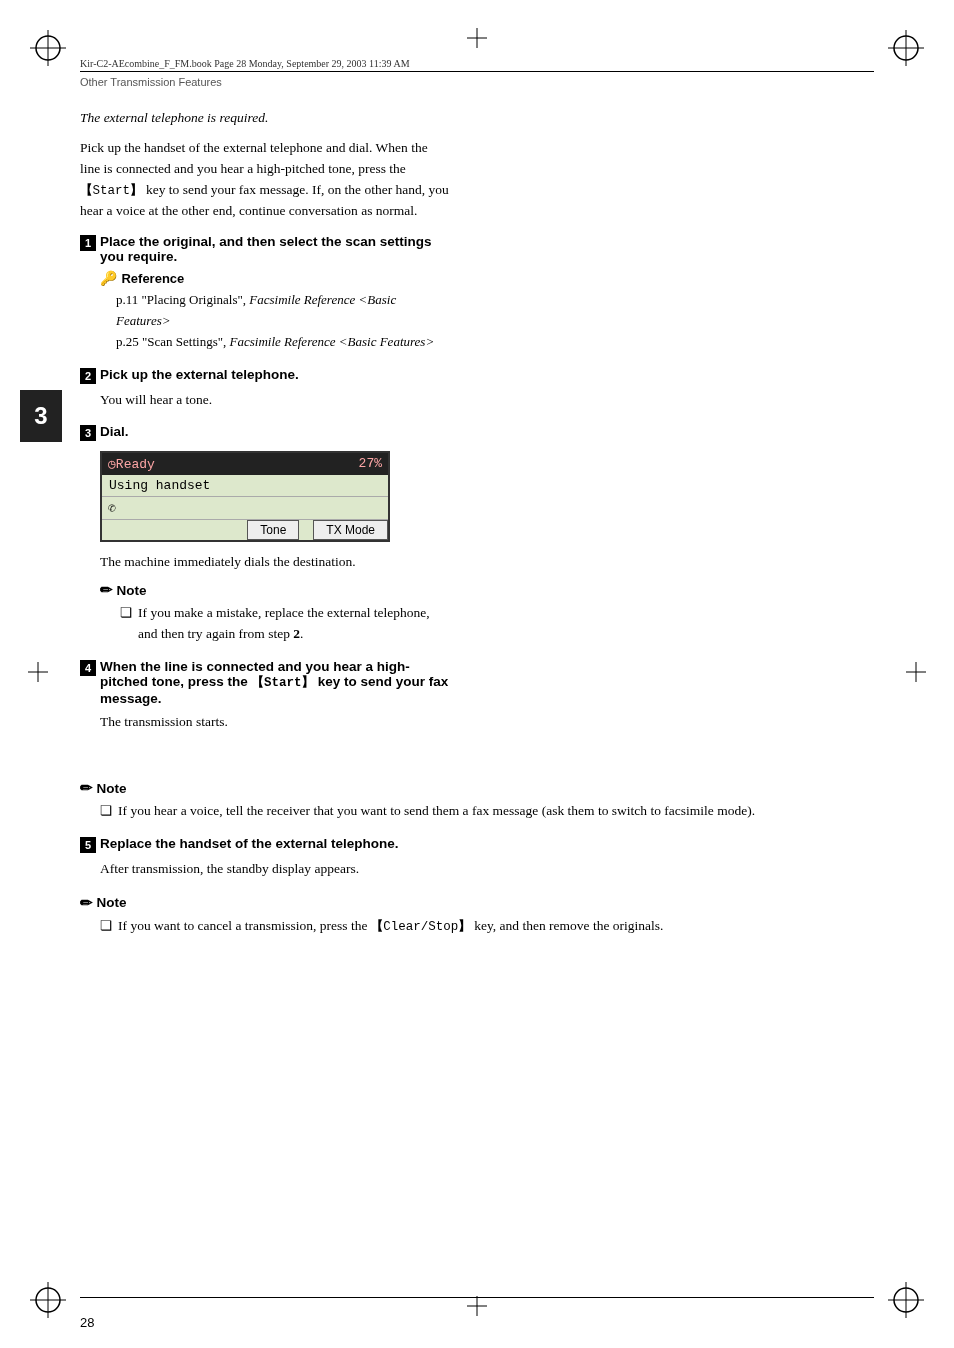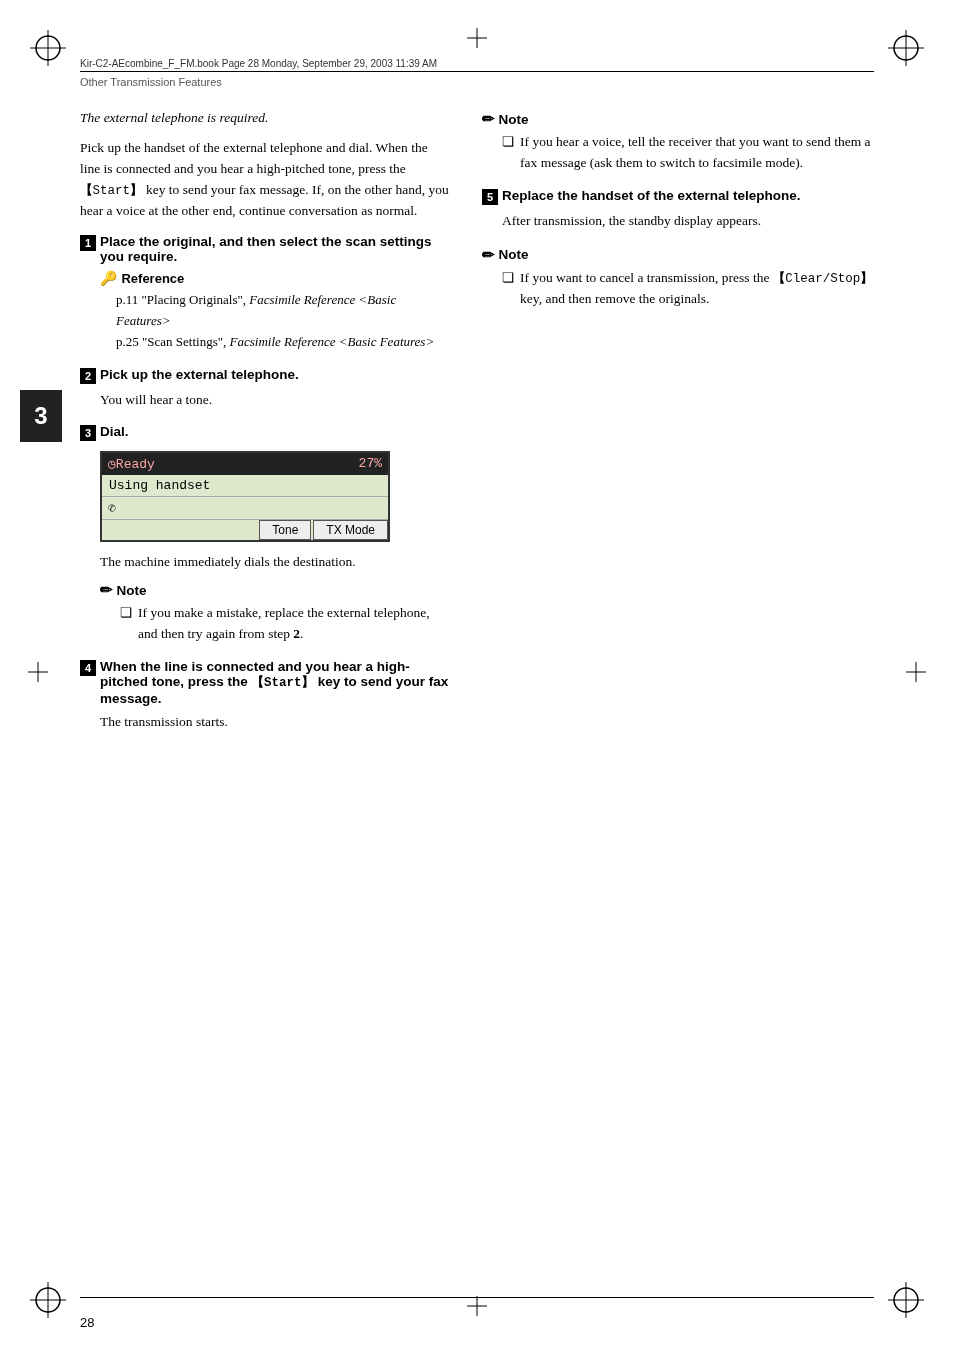"Kir-C2-AEcombine_F_FM.book Page 28" .file-info { font-family: Liberation Sans, sans-serif -> Liberation Serif, serif }
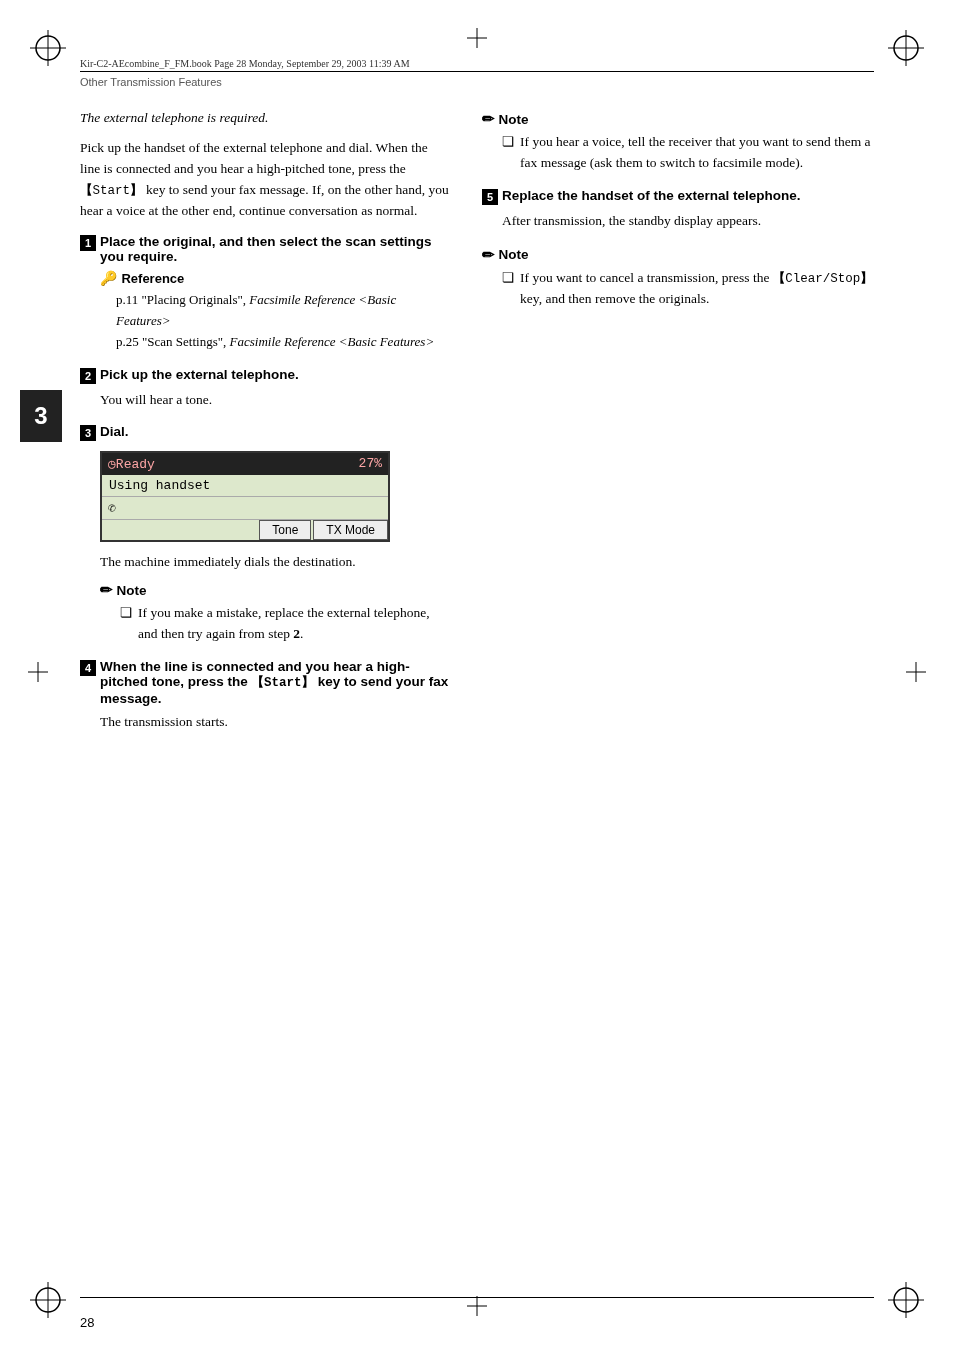"The external telephone is required." .two-col { flex-direction: none -> column }
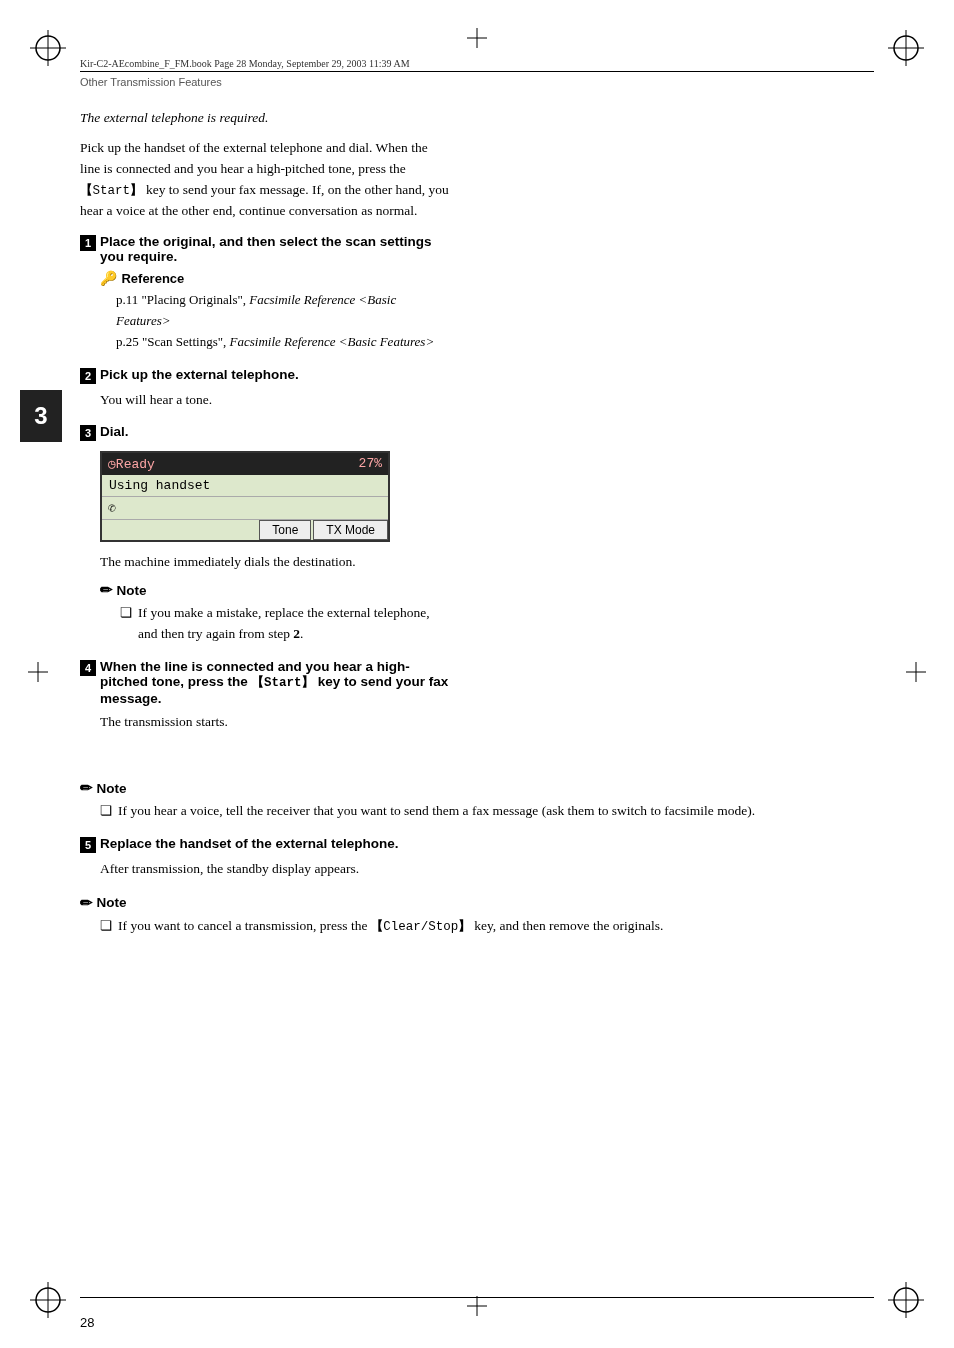"Tone" .lcd-row-buttons { gap: 2px -> 14px }
